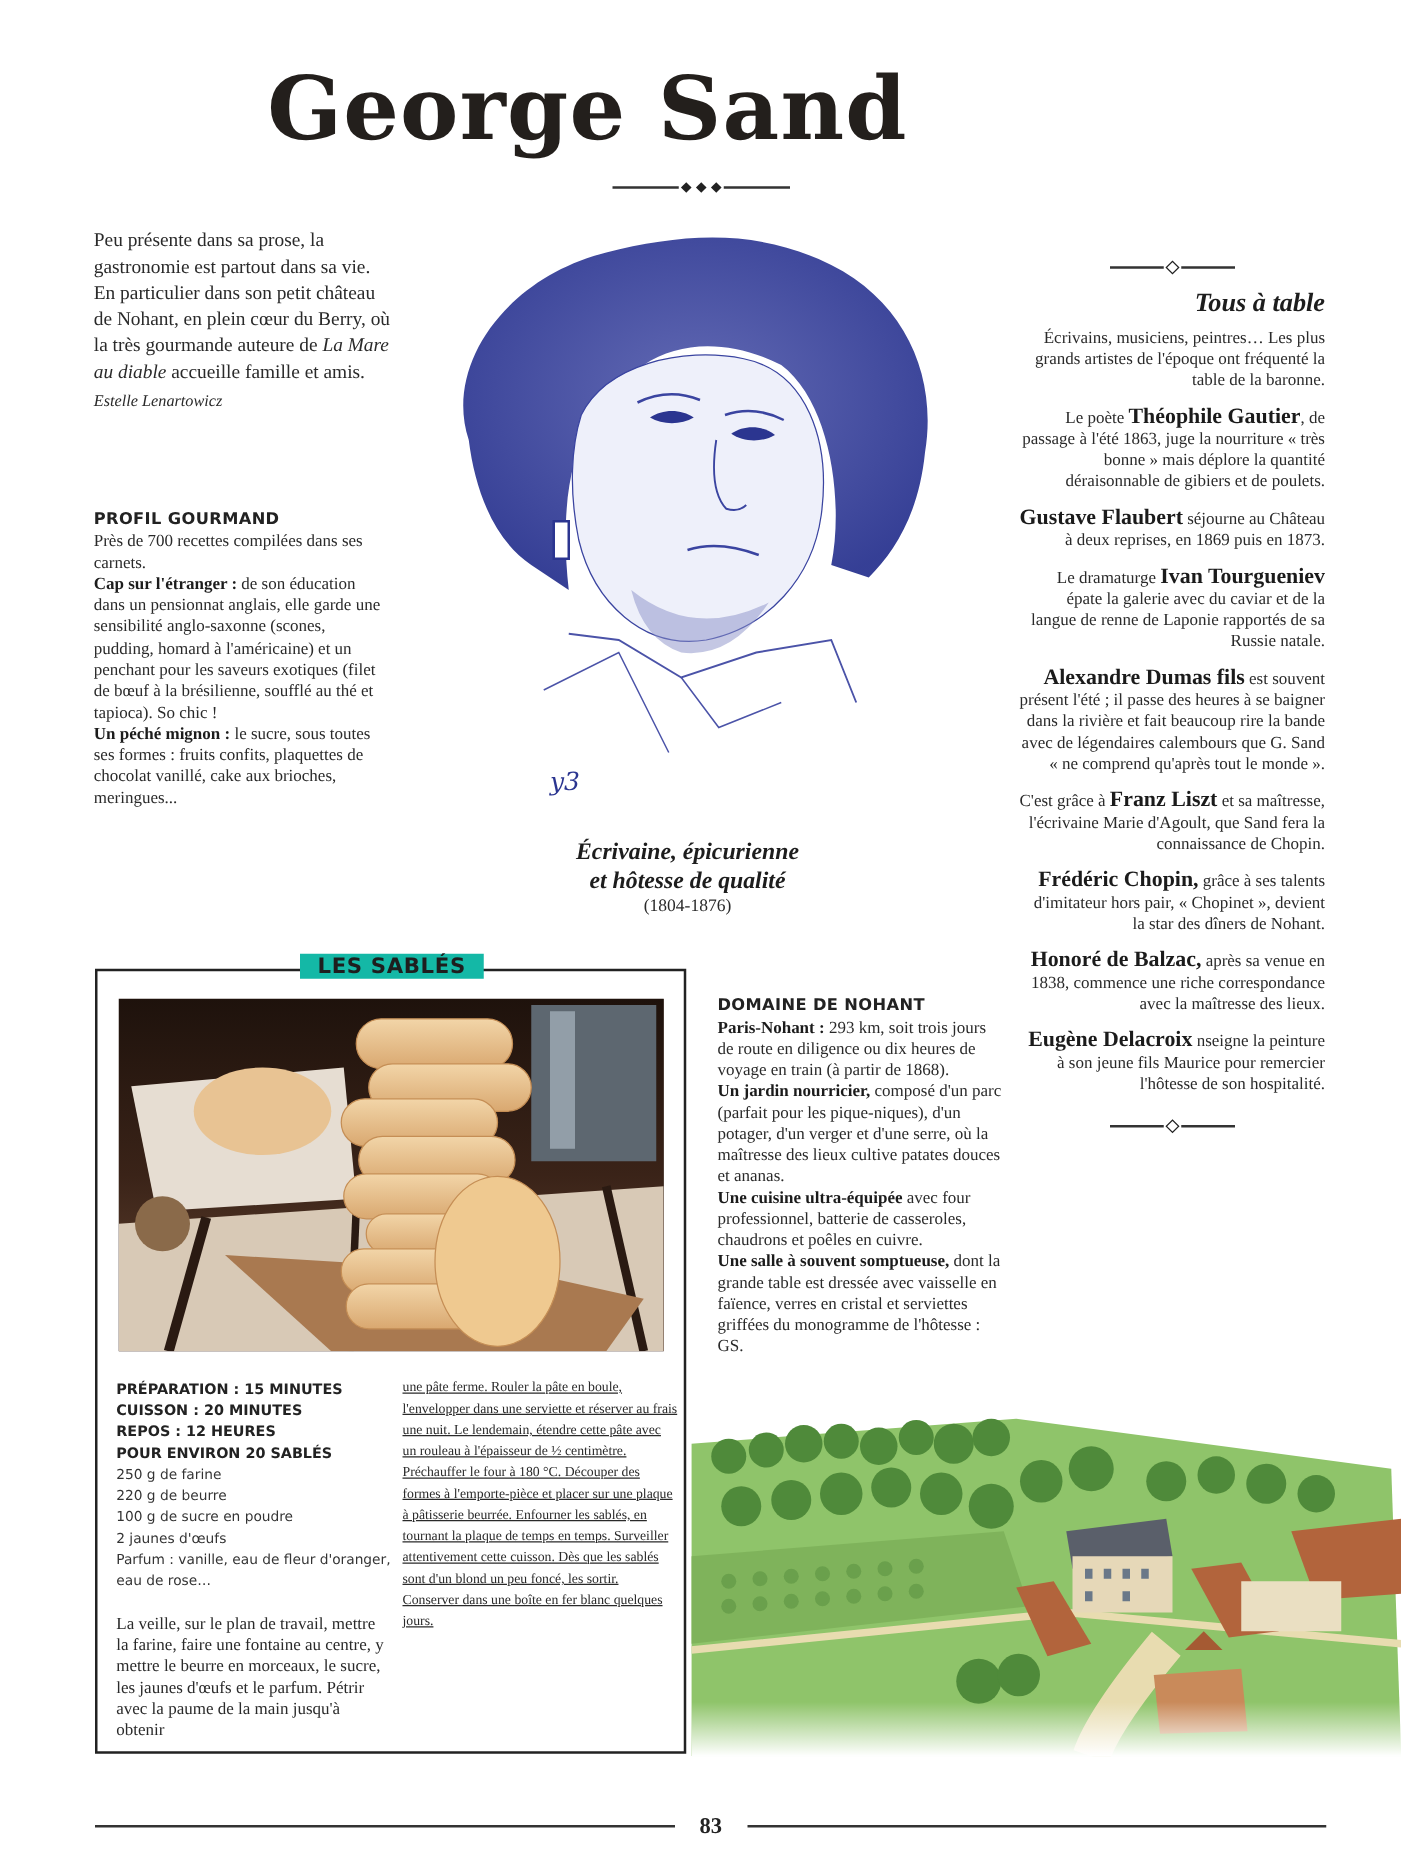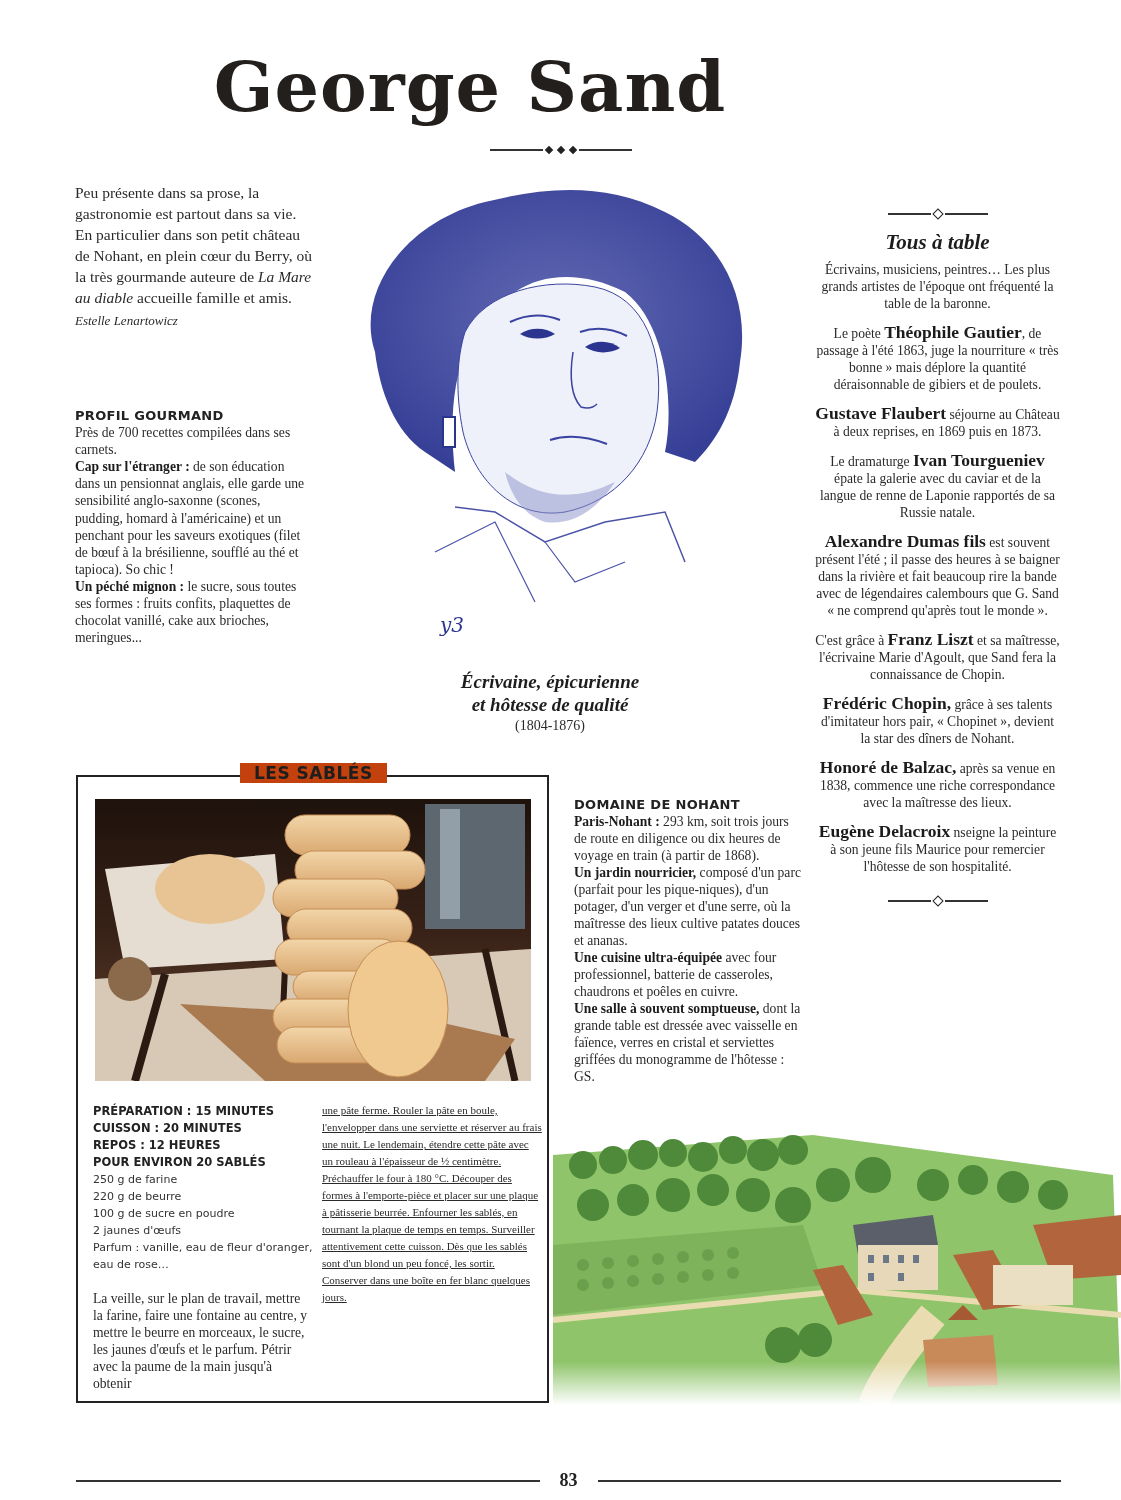"Tous à table" .right { text-align: center -> right }
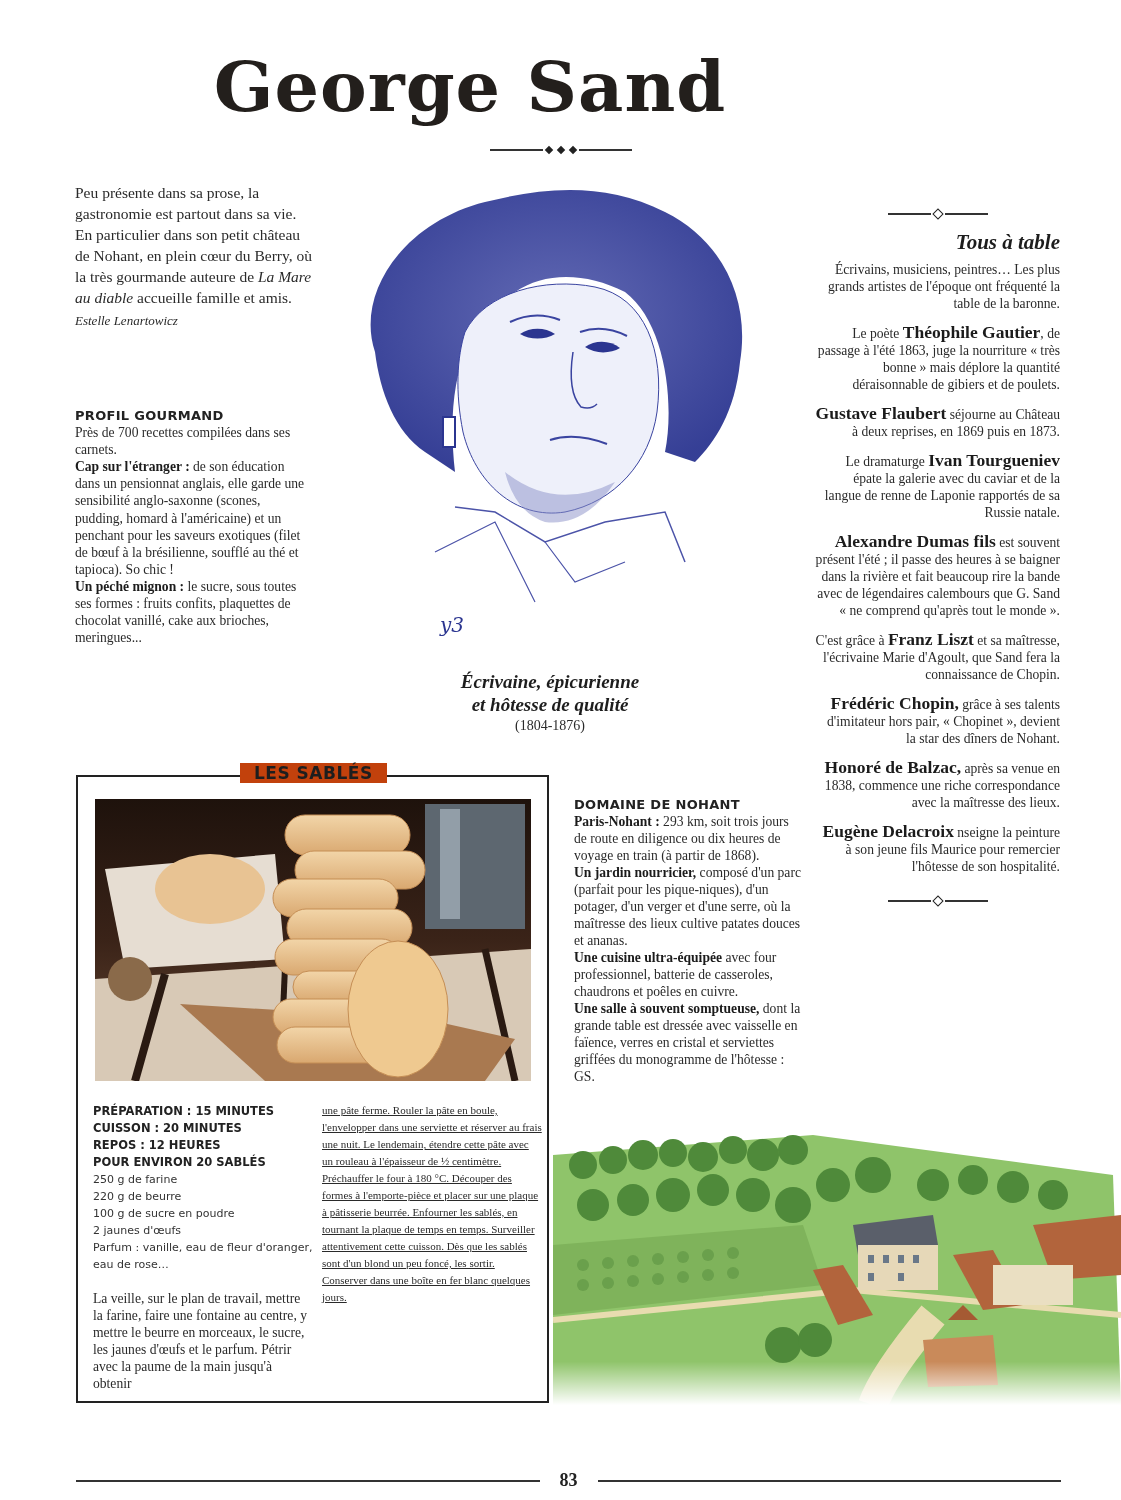"LES SABLÉS" .box-title { background: #c2410c -> #14b8a6 }
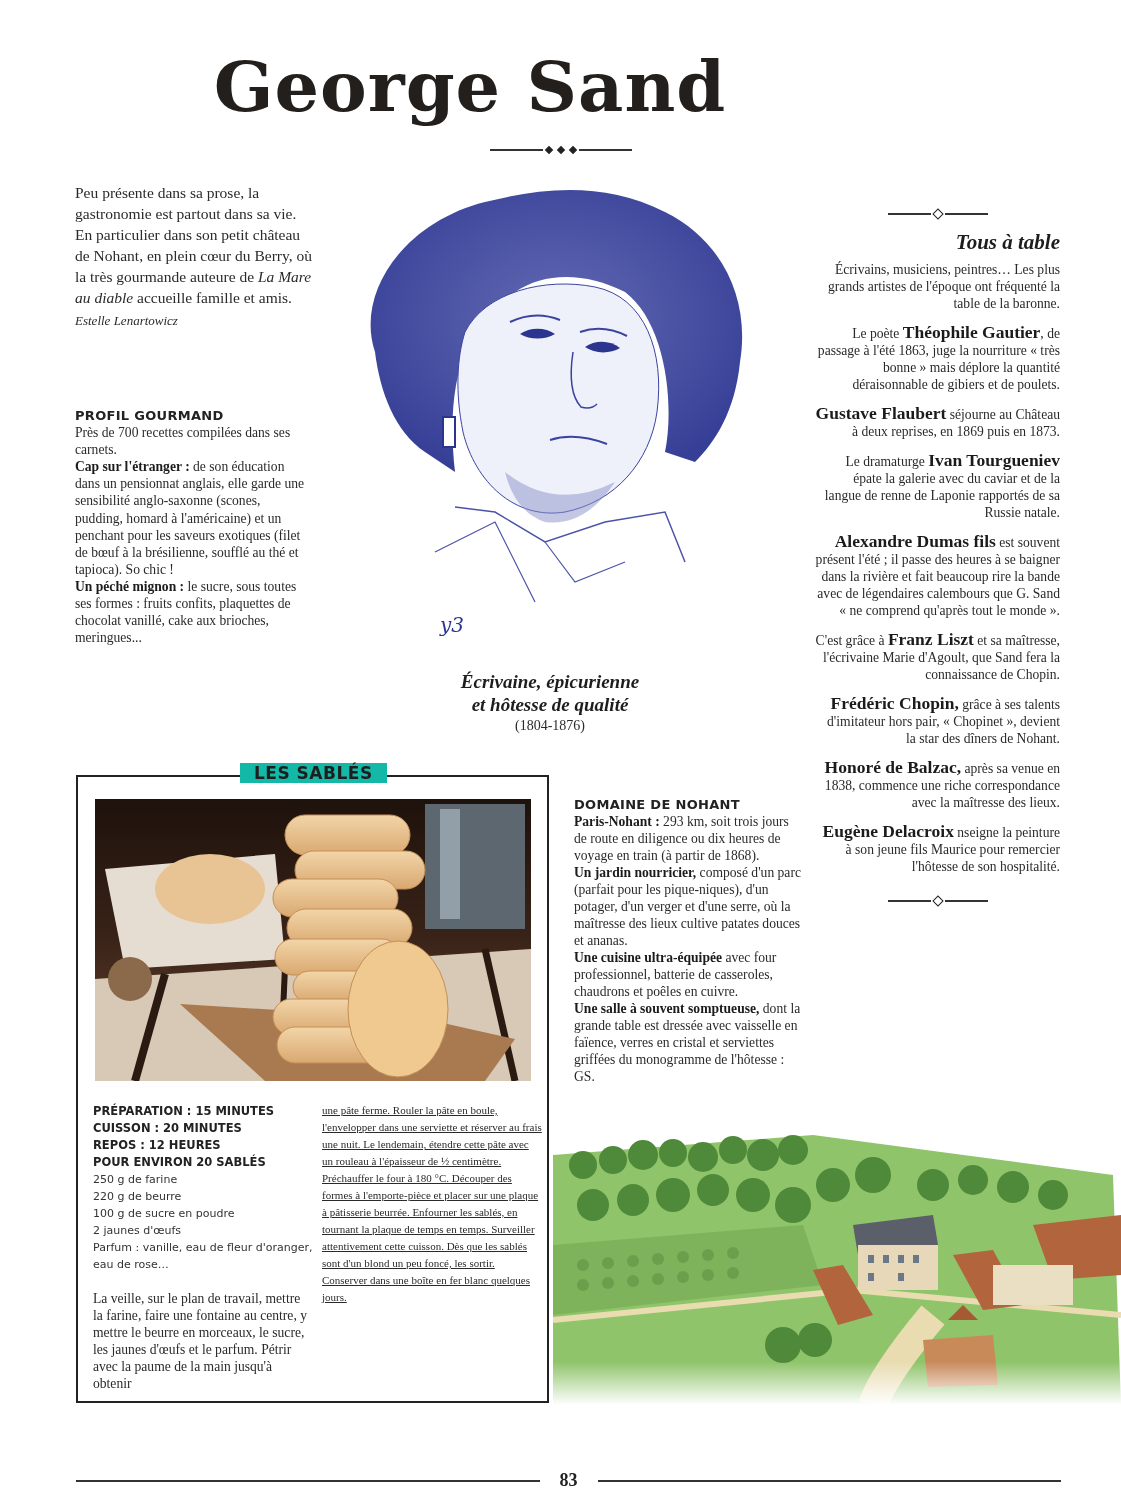"83" .foot { margin-top: 20px -> none }
